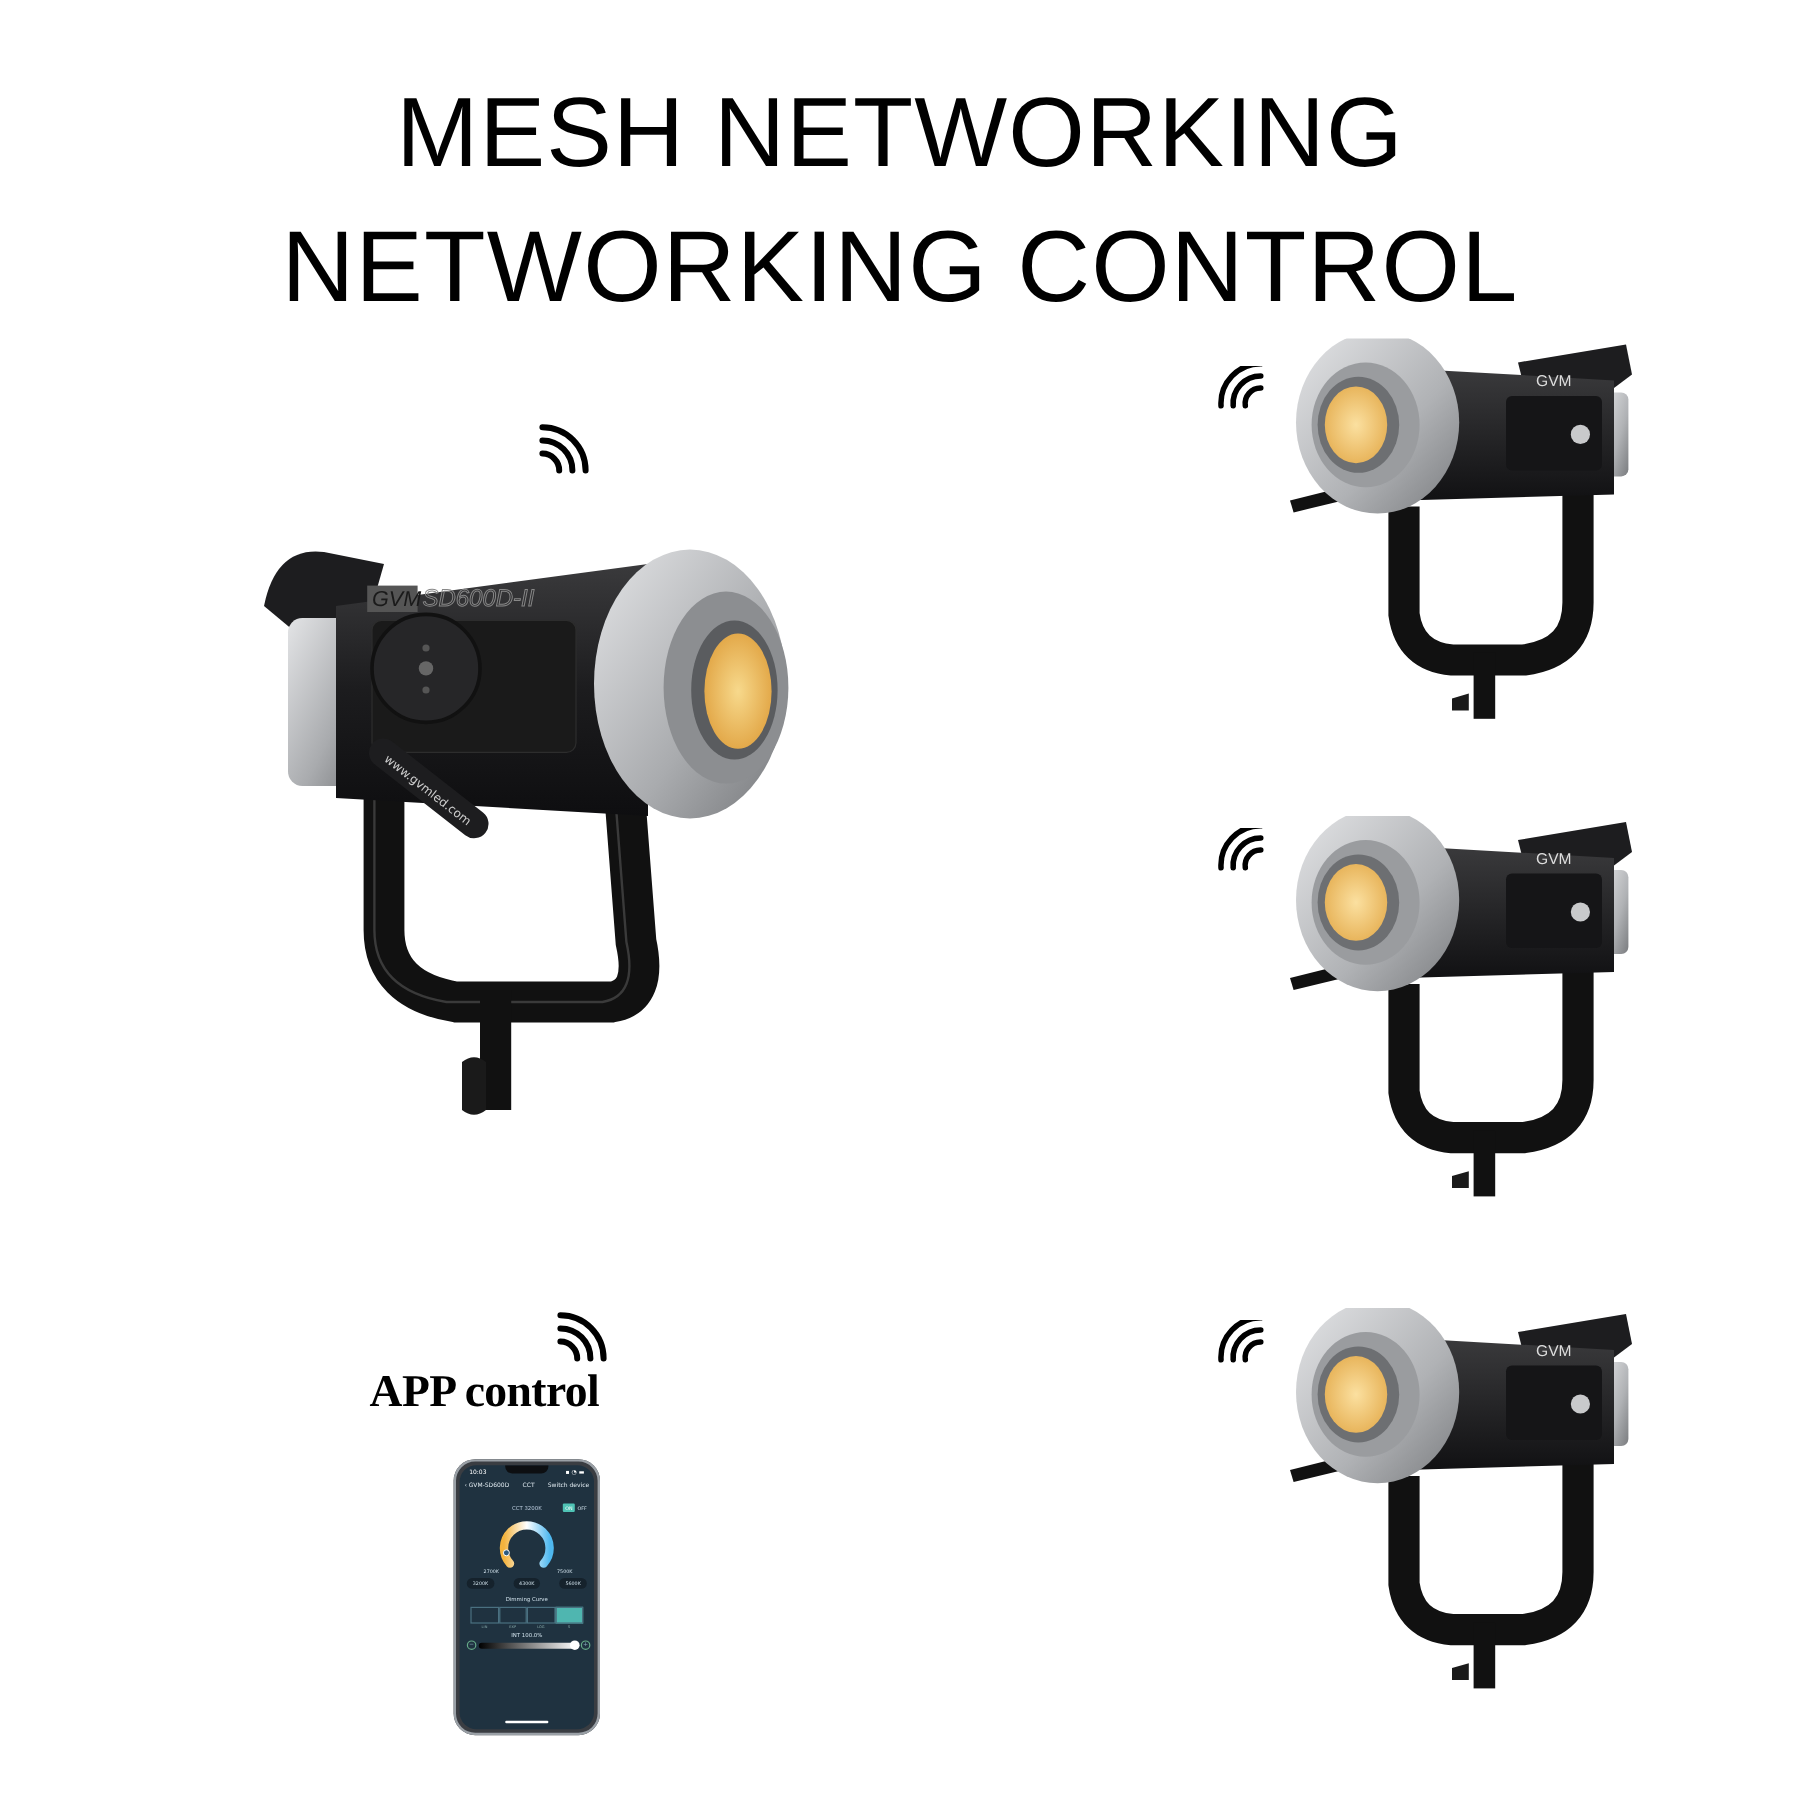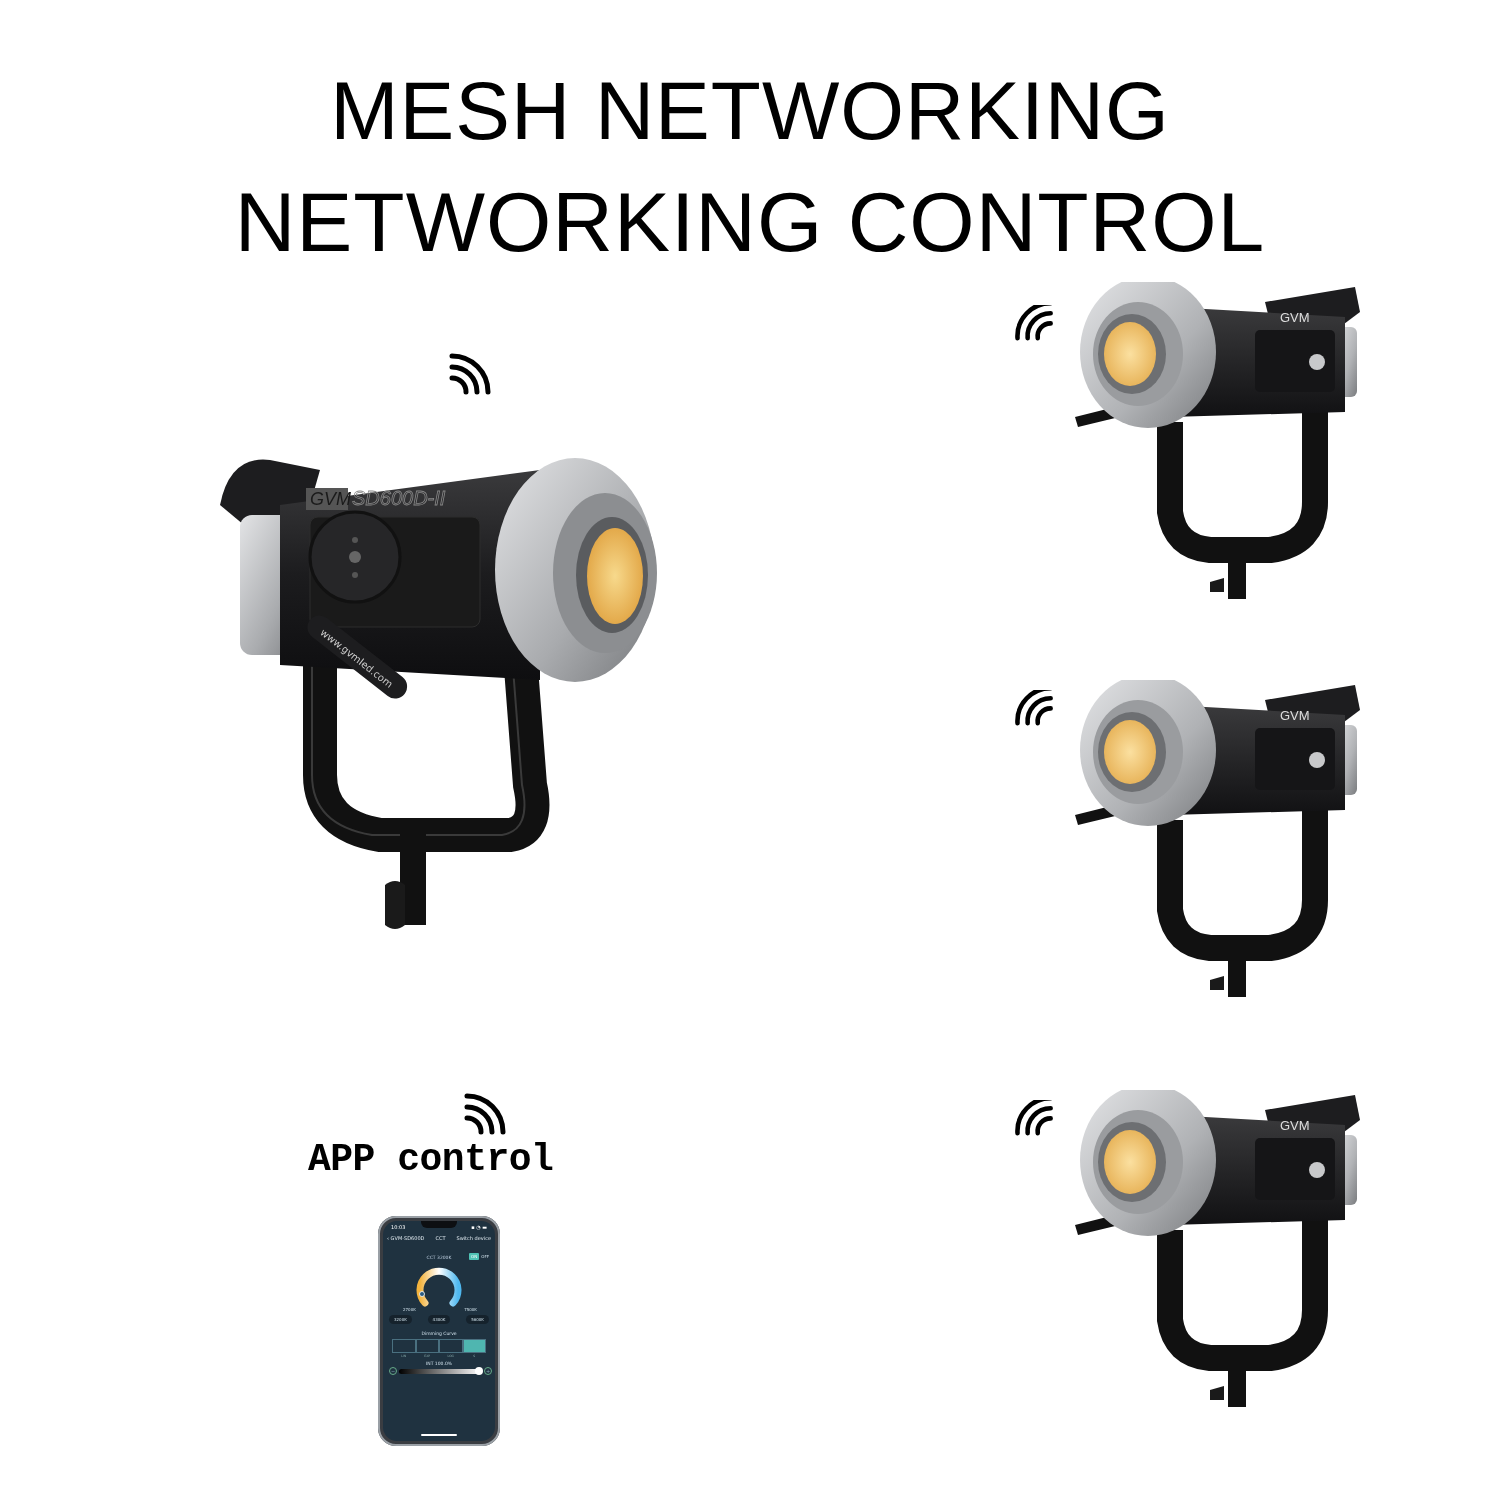"APP control" .app-label { font-family: Liberation Mono, monospace -> Liberation Serif, serif }
